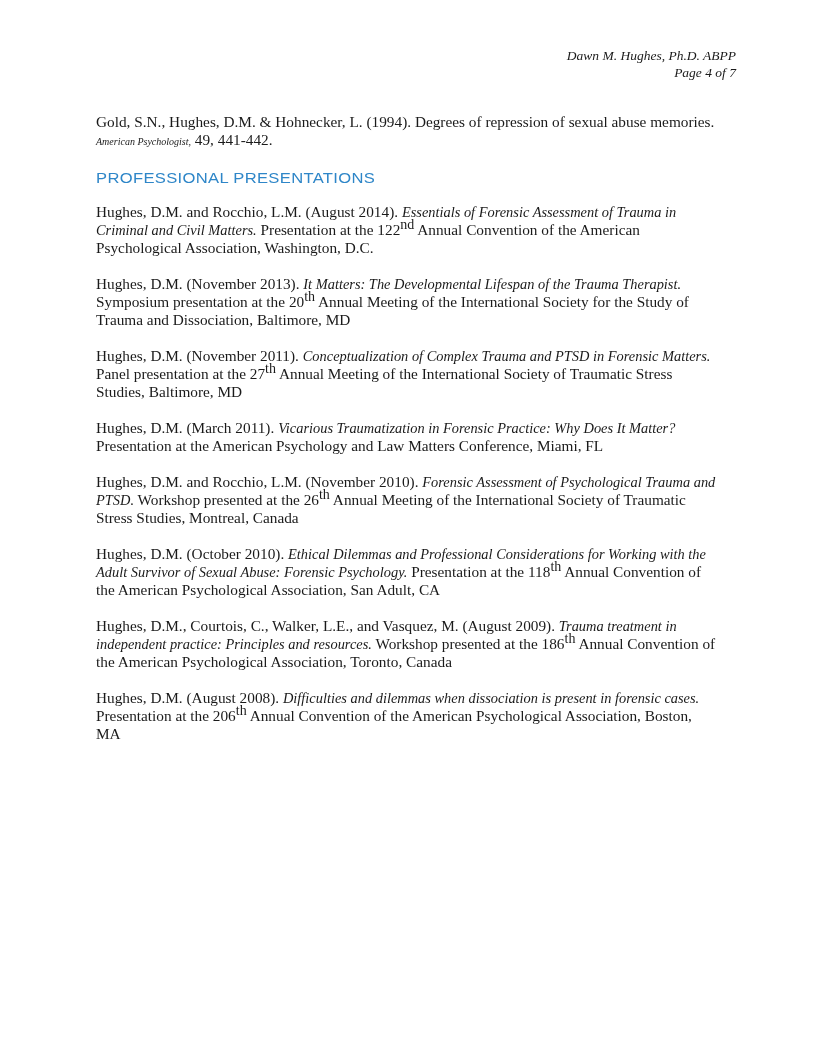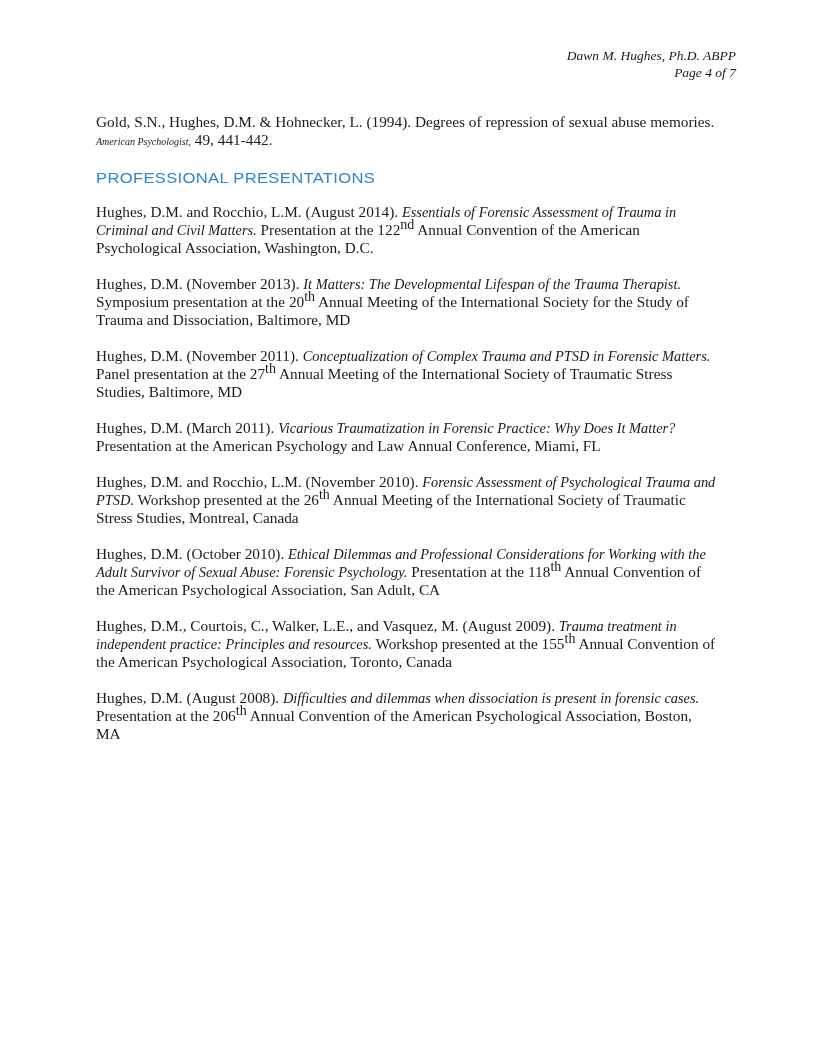"Presentation at the American Psychology" span { text: Annual -> Matters }
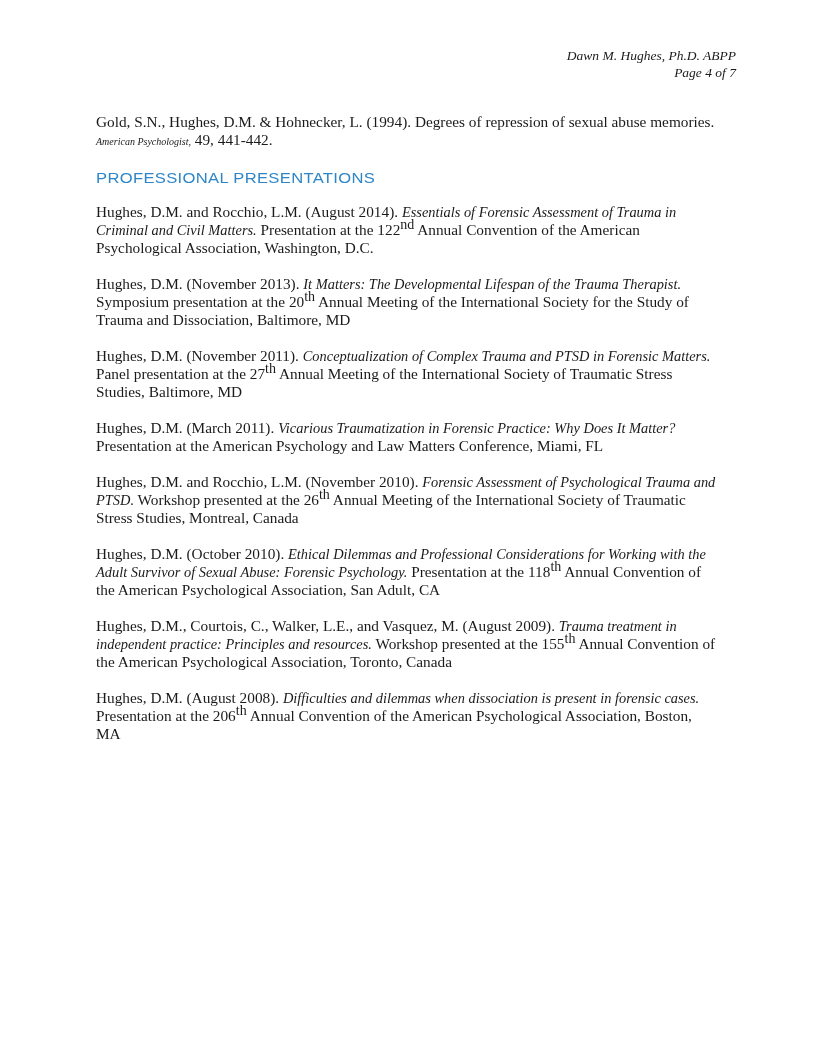"Workshop presented at the 155" span { text: 155 -> 186 }
